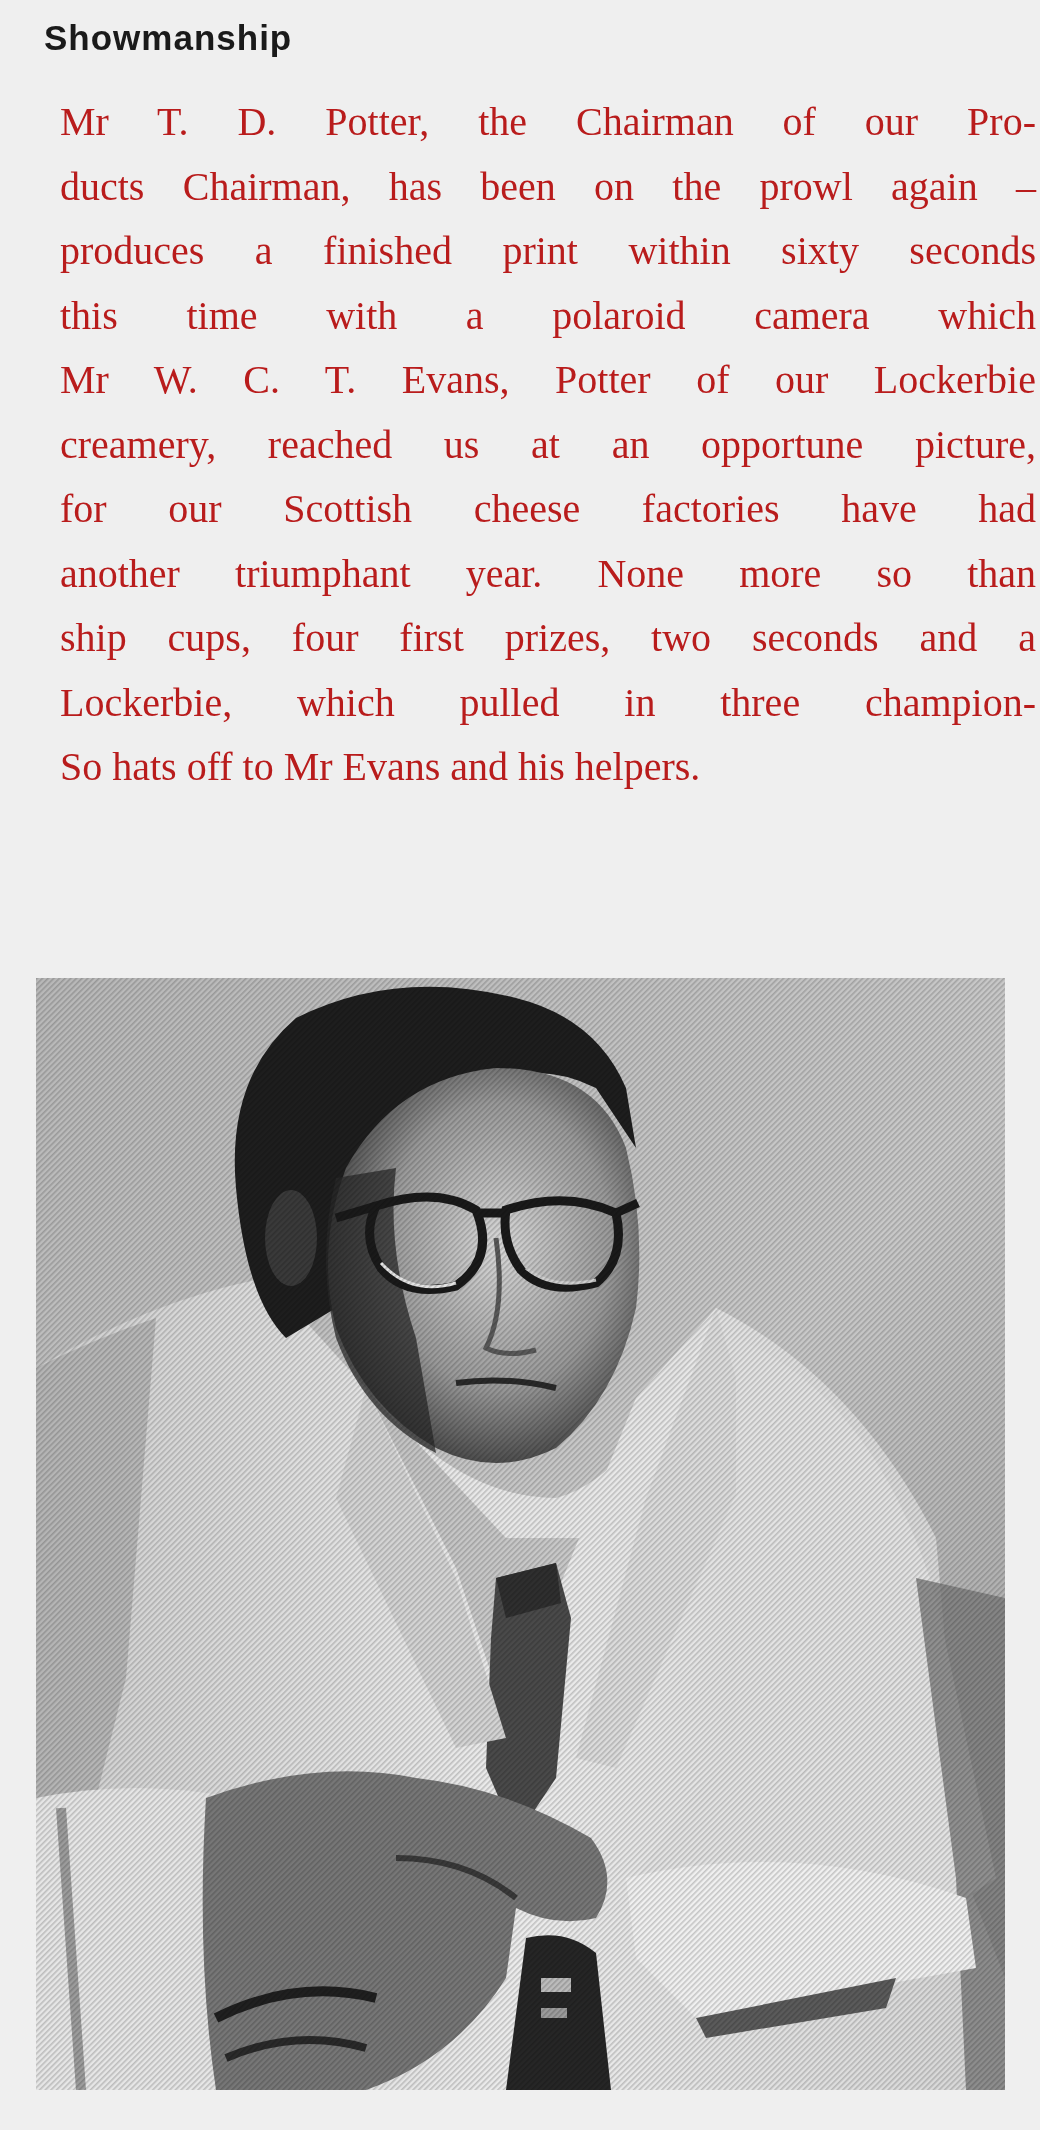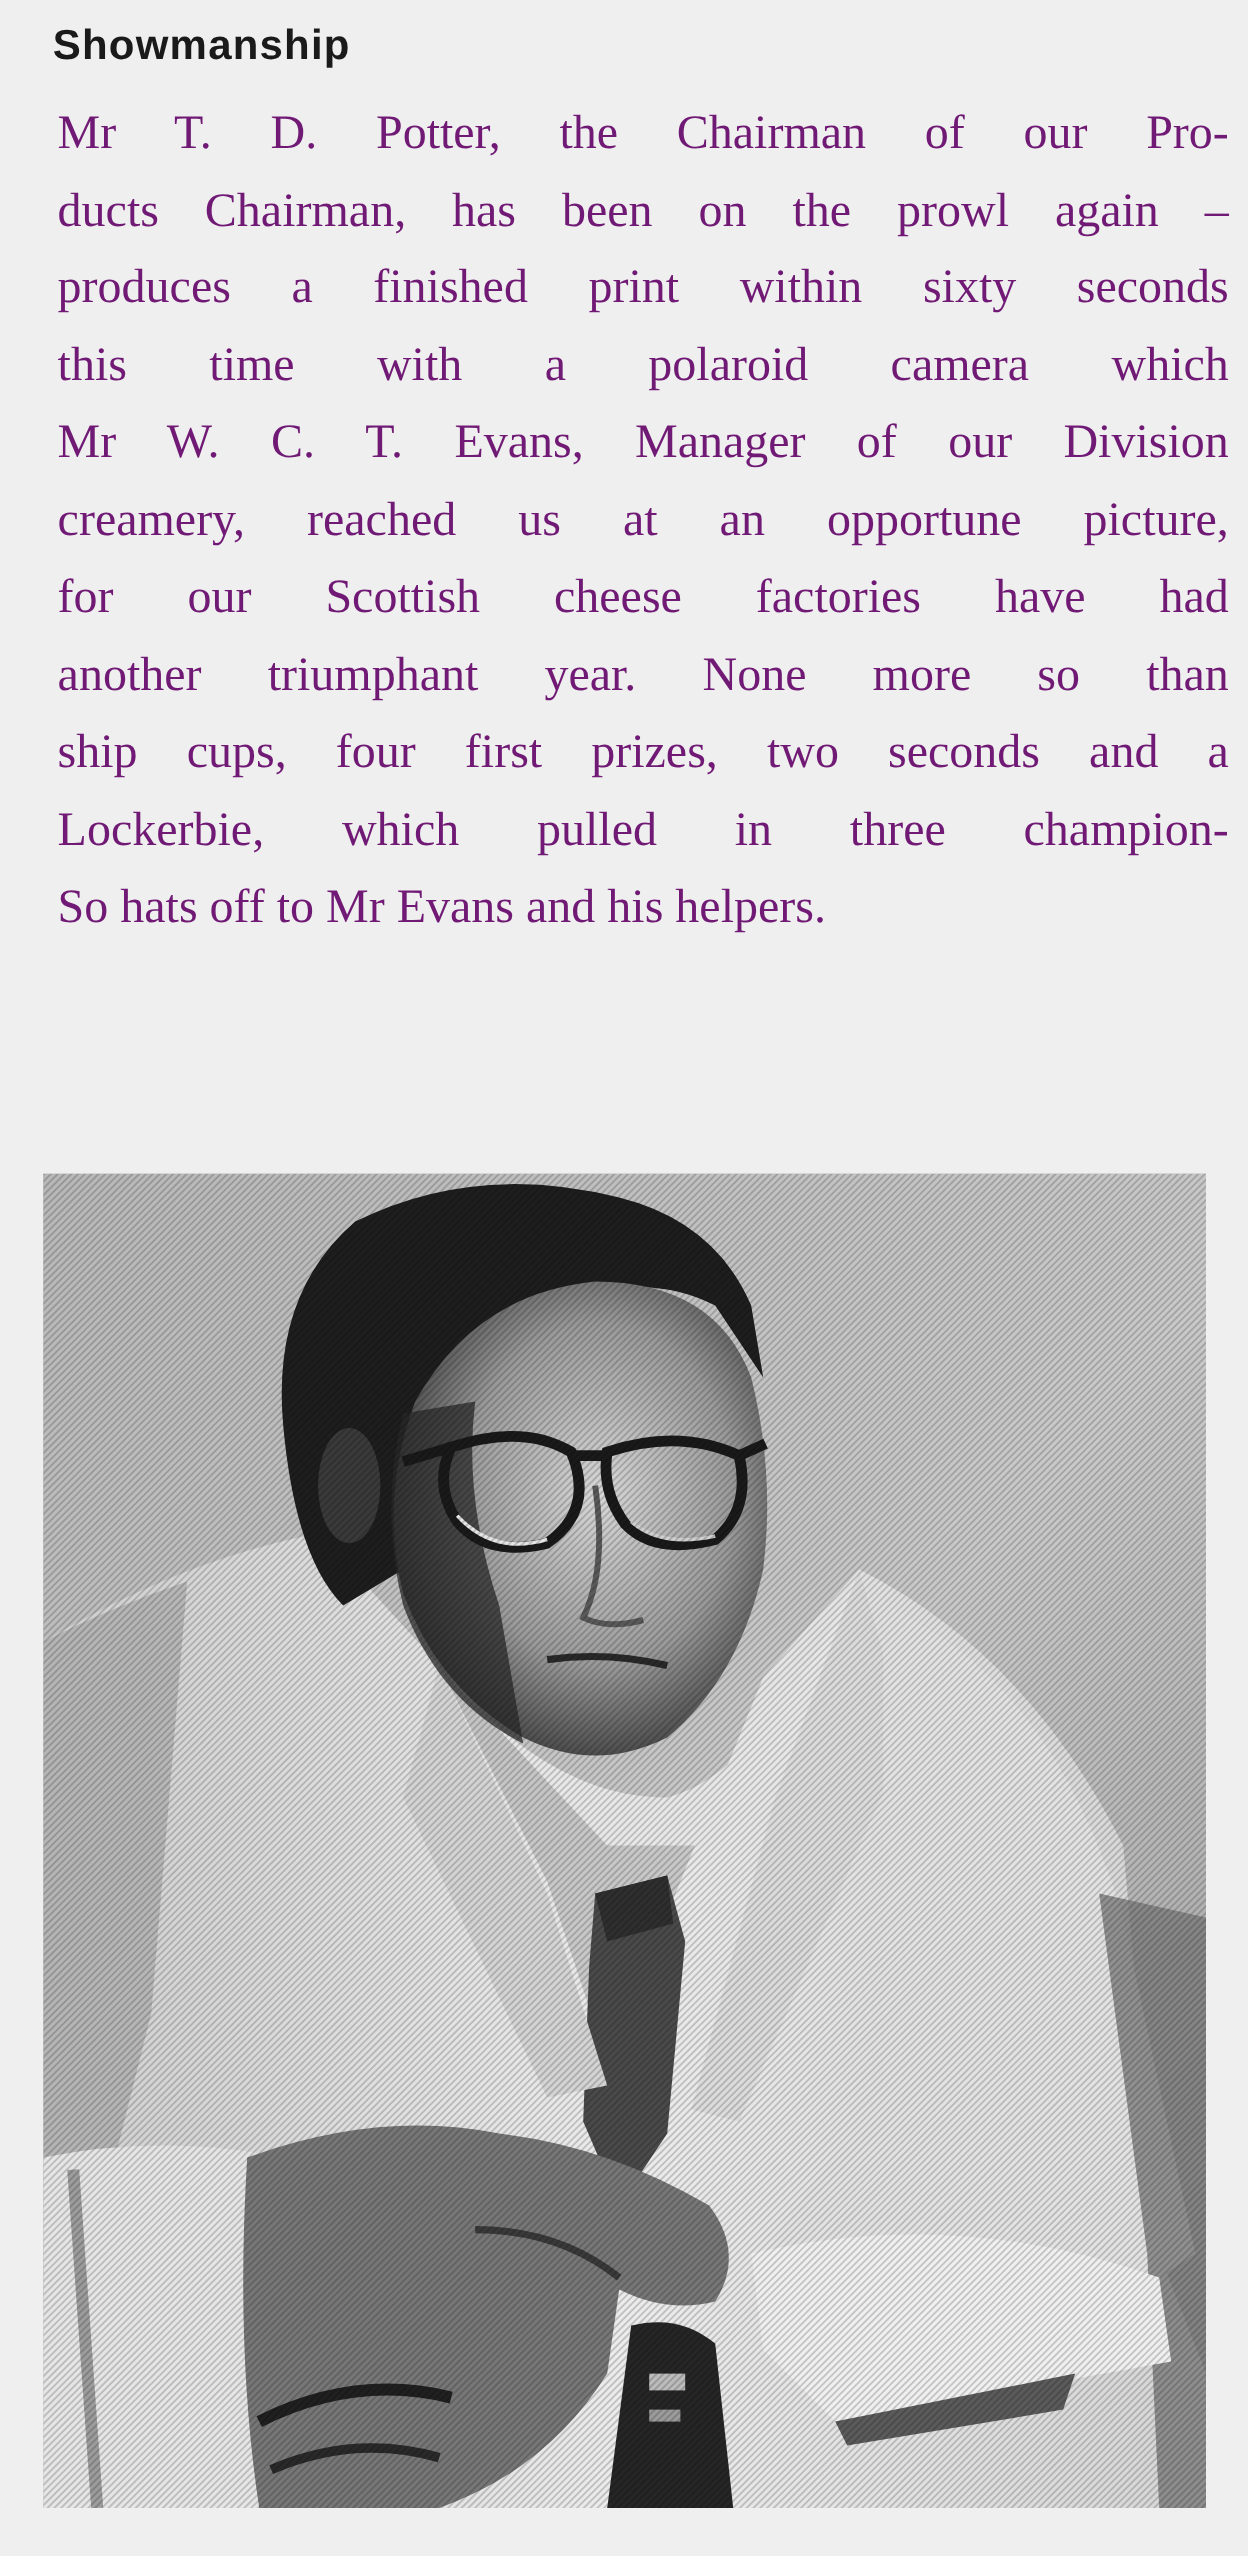"Mr T. D. Potter, the" .body-text { color: #701a75 -> #b91c1c; margin: 4px -> 16px }
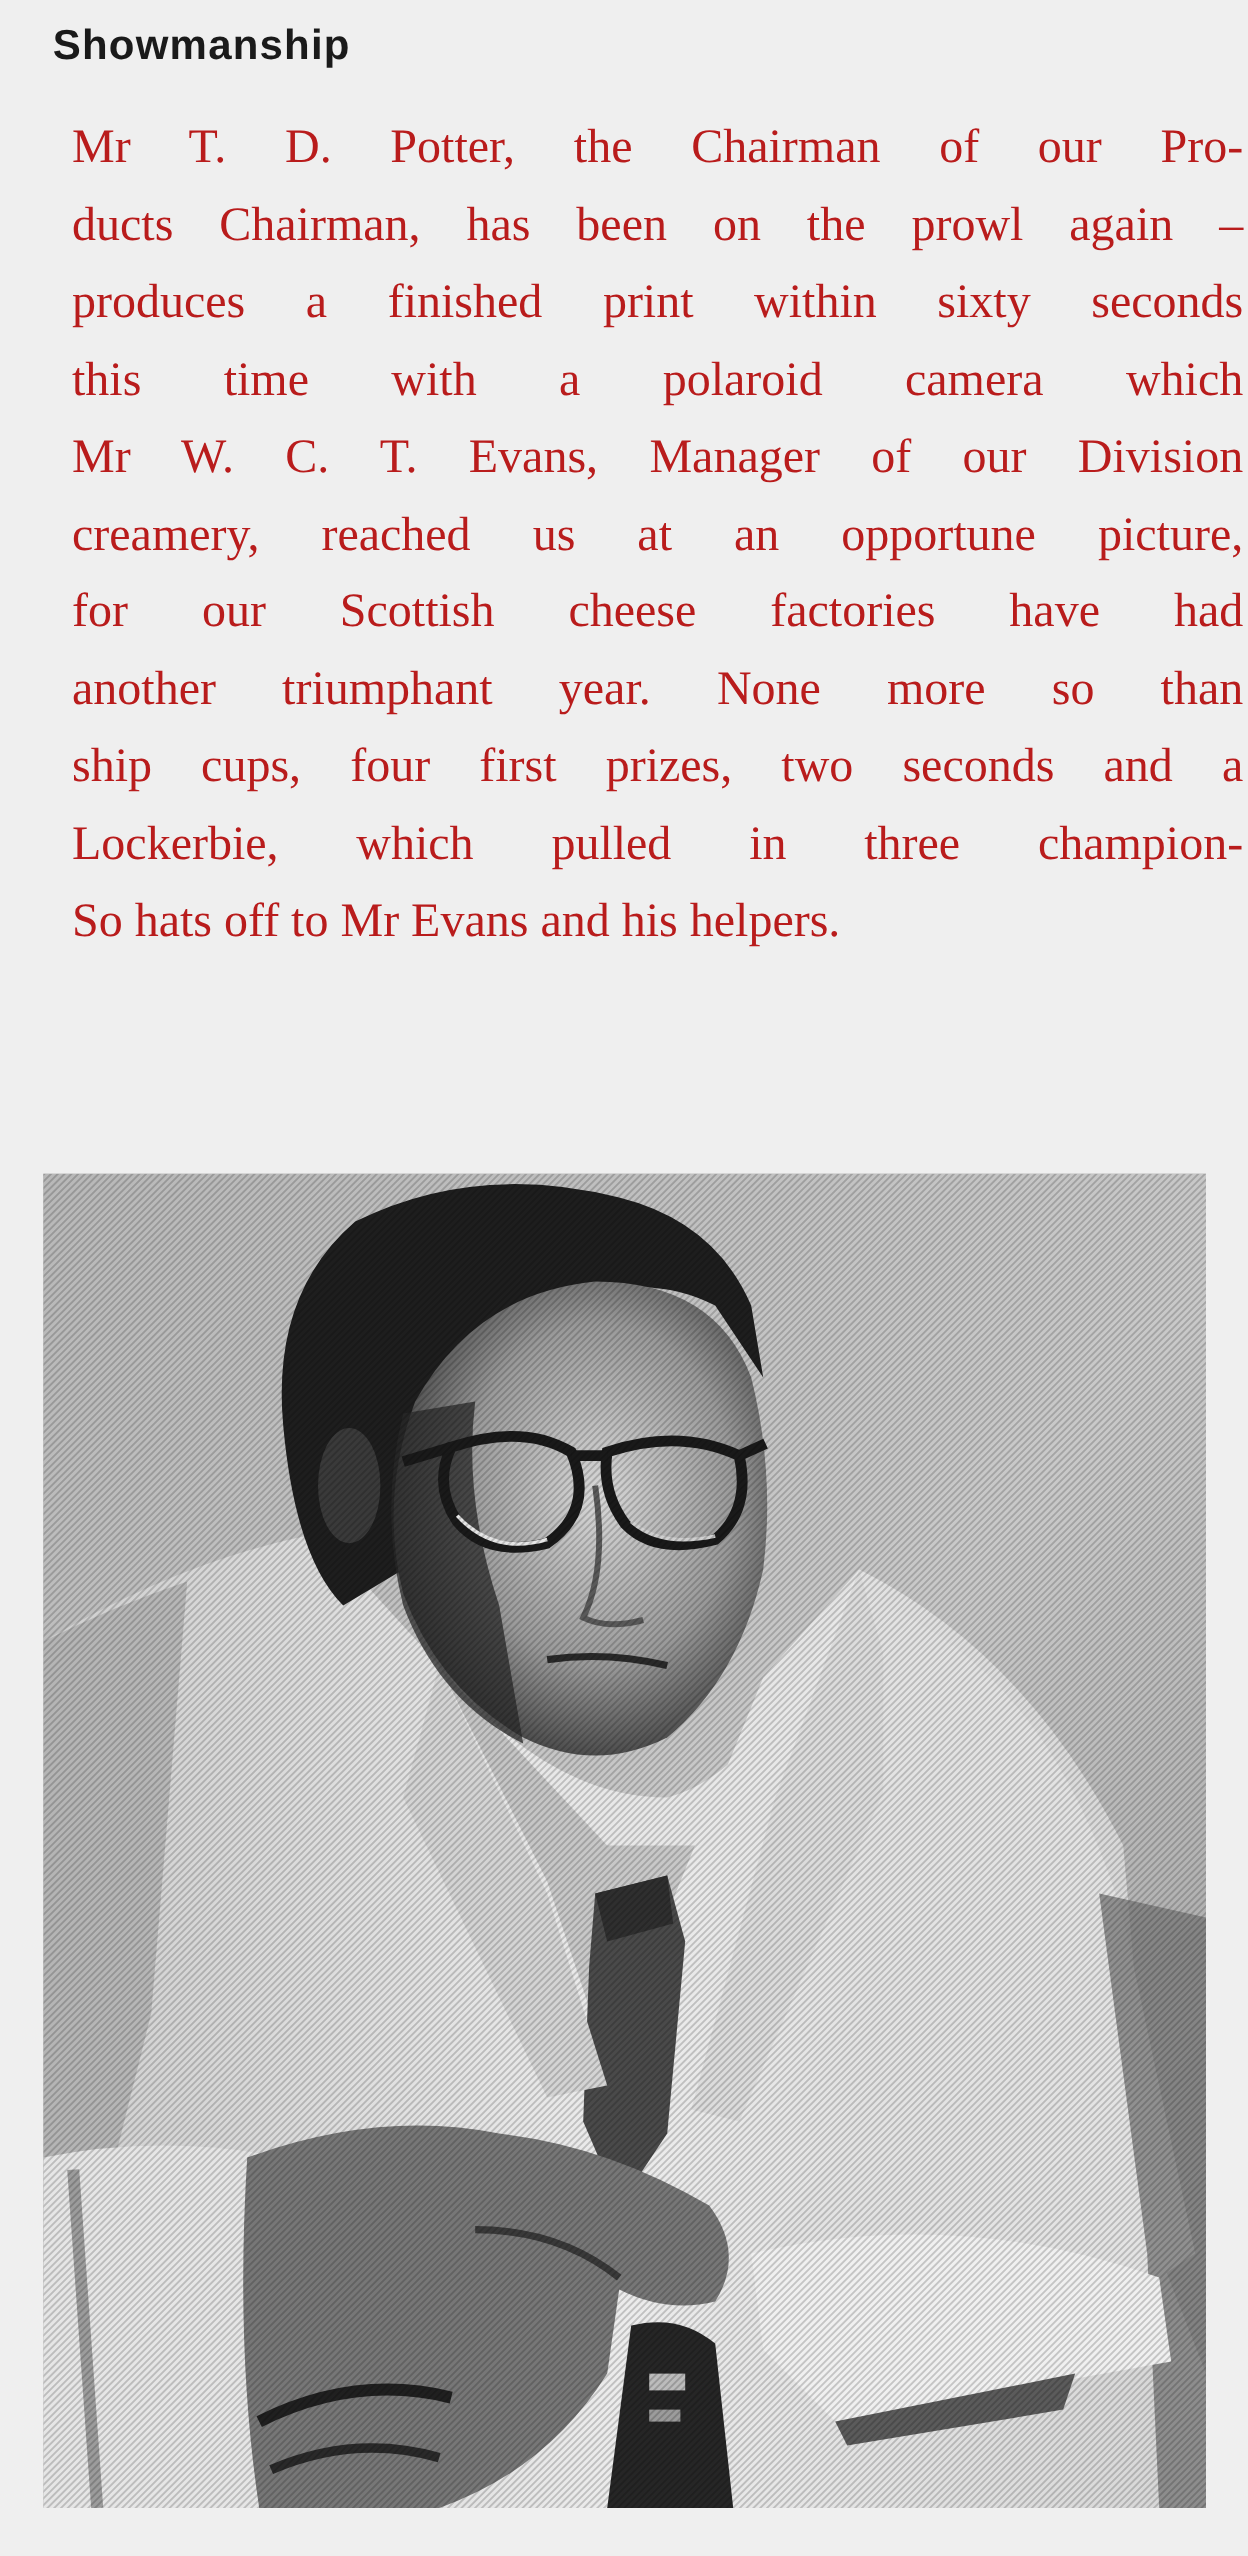"Mr W. C. T. Evans," span.line { text: Manager of our Division -> Potter of our Lockerbie }
